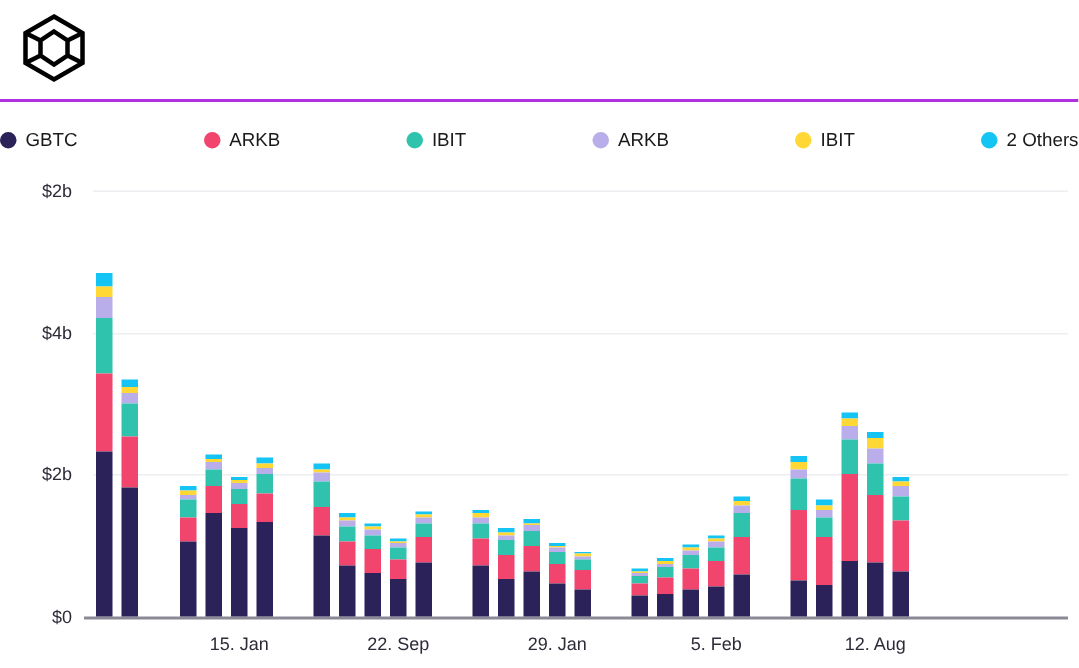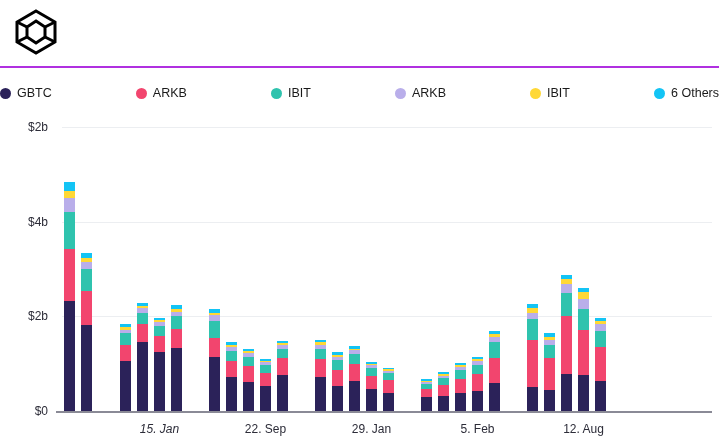"6 Others" span.legend-label { text: 6 -> 2 }
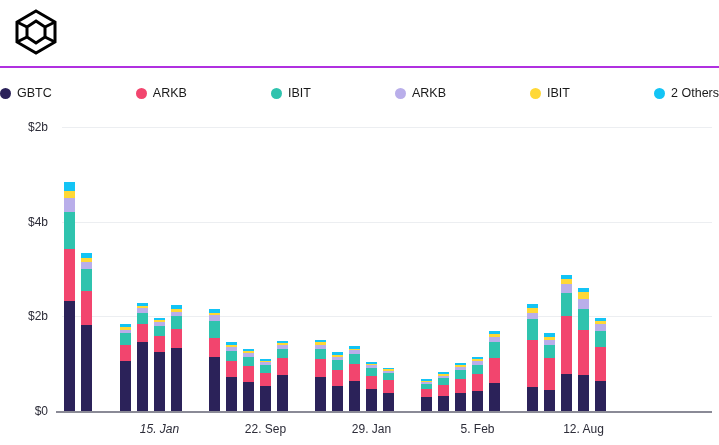"15. Jan" div.xlabel { font-style: italic -> none }
